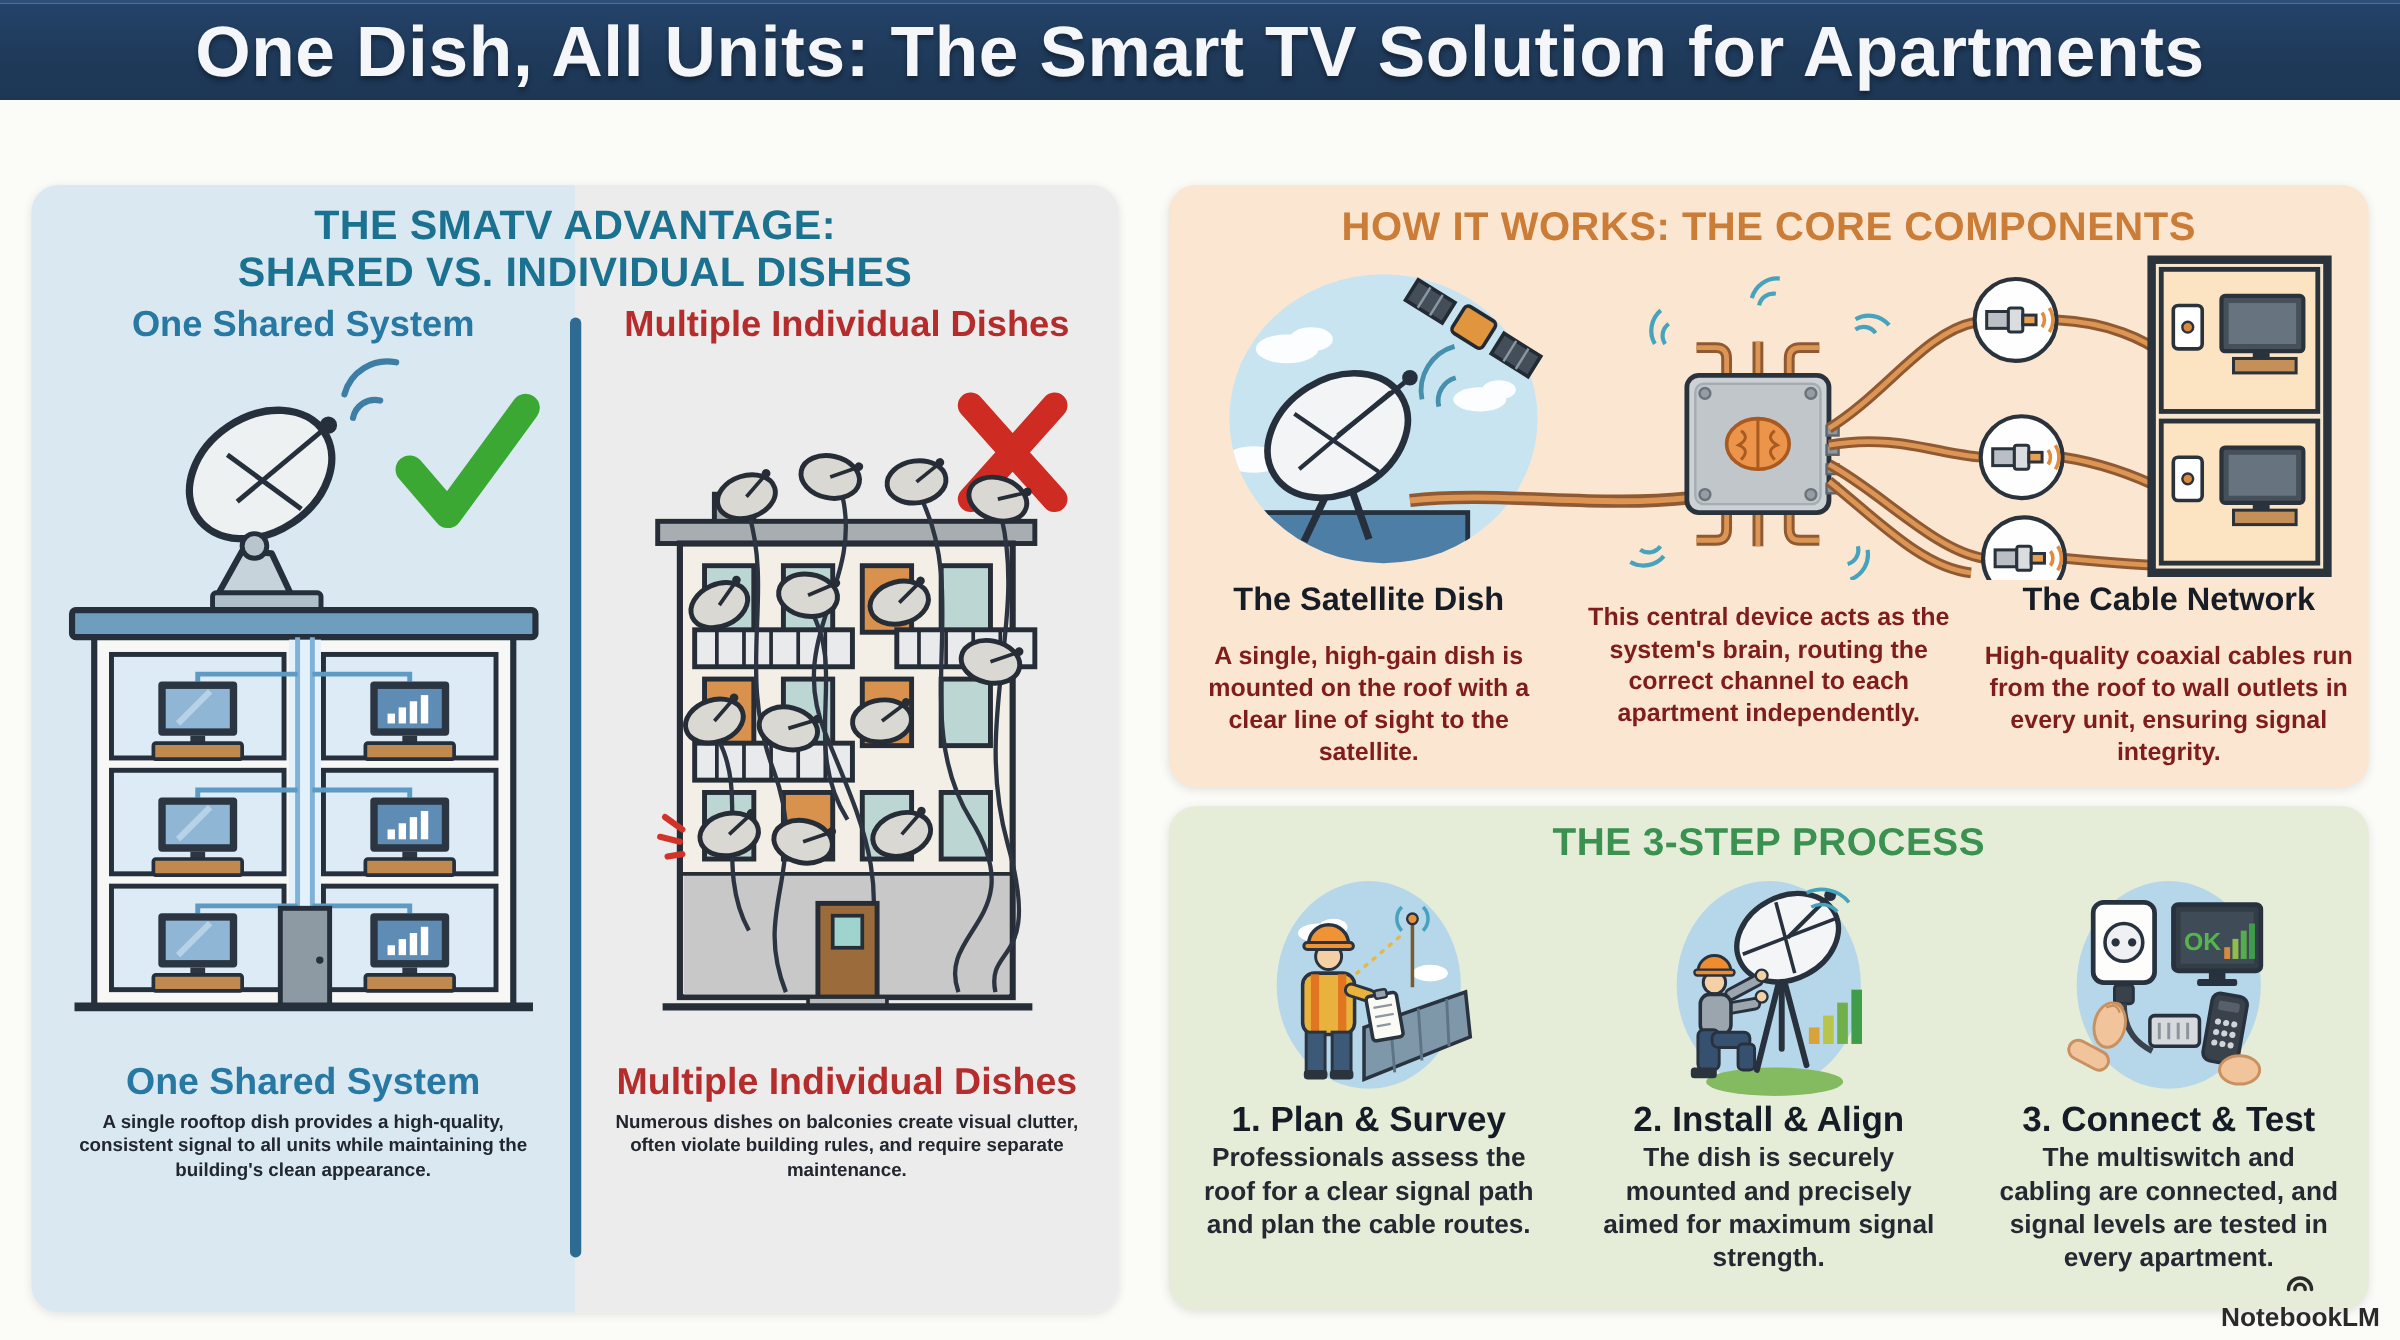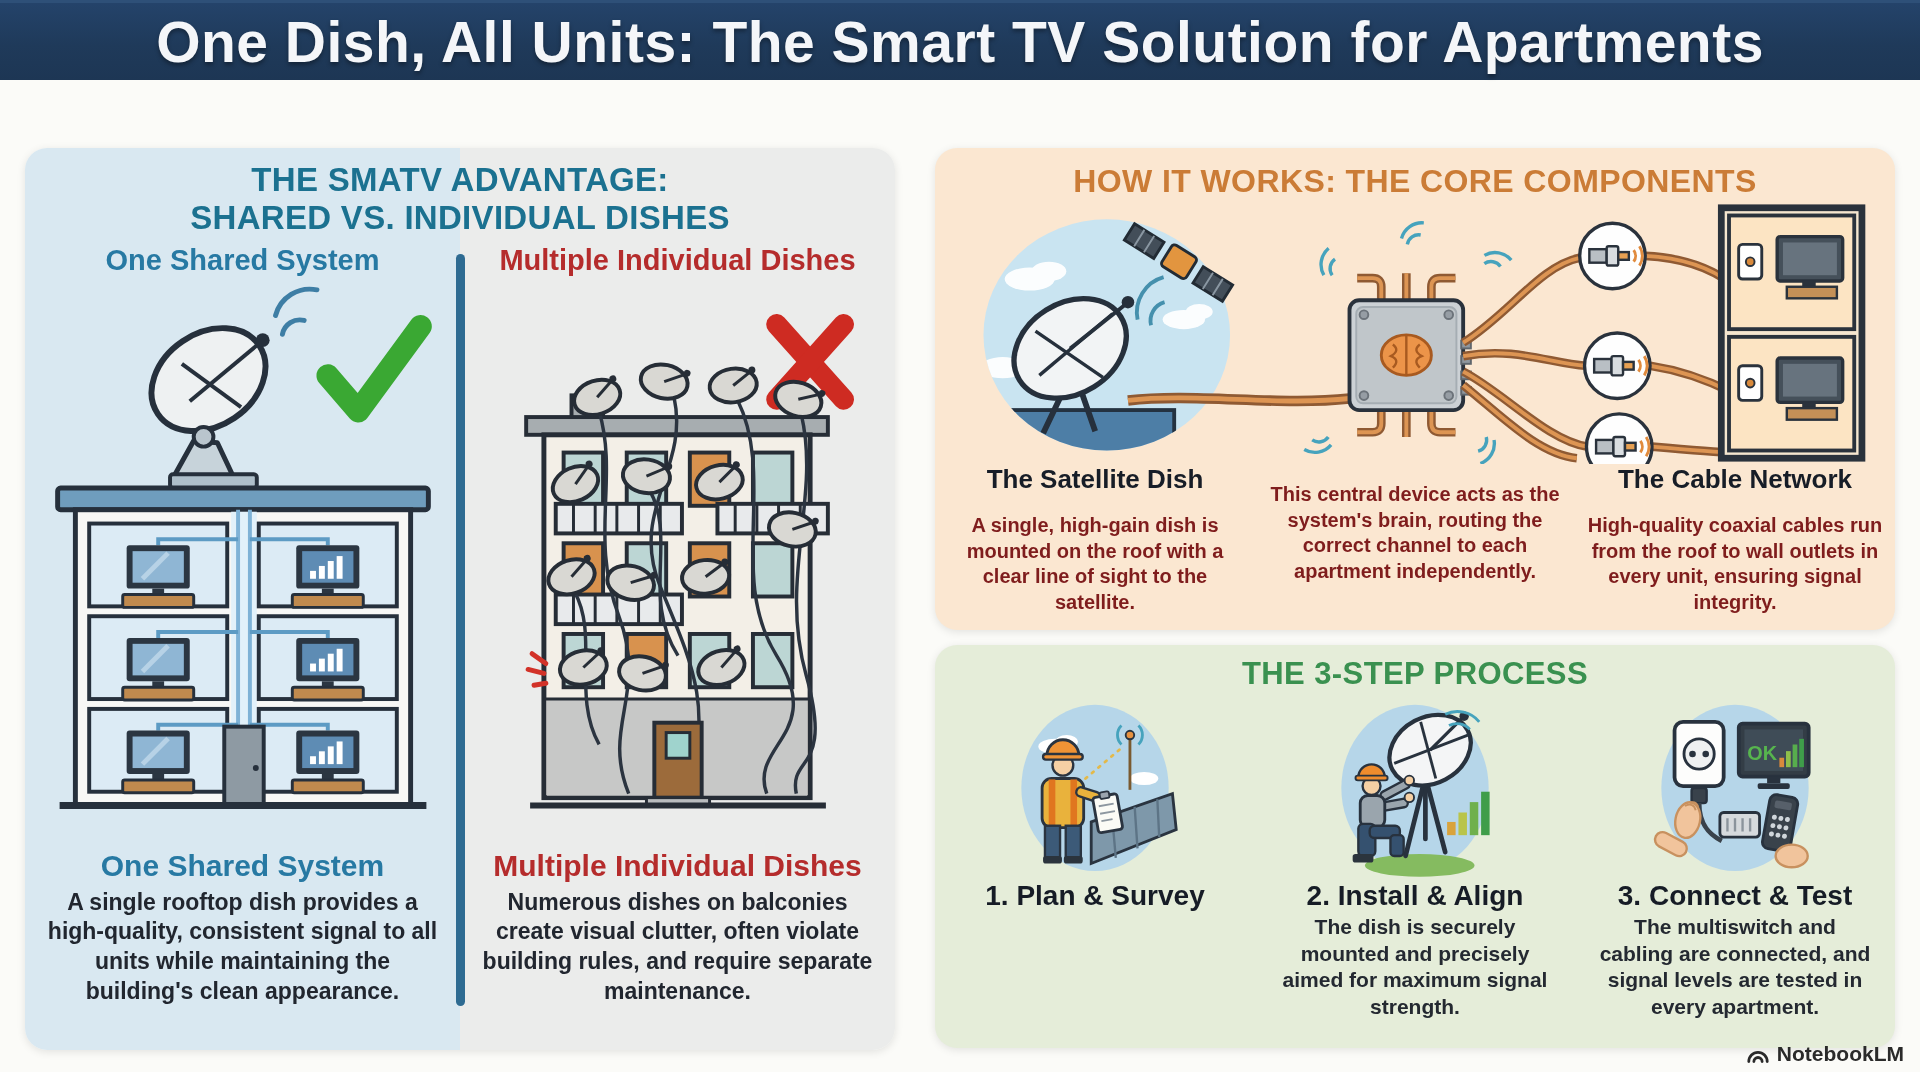"A single rooftop dish provides" .col-desc { font-size: 23px -> 15px }
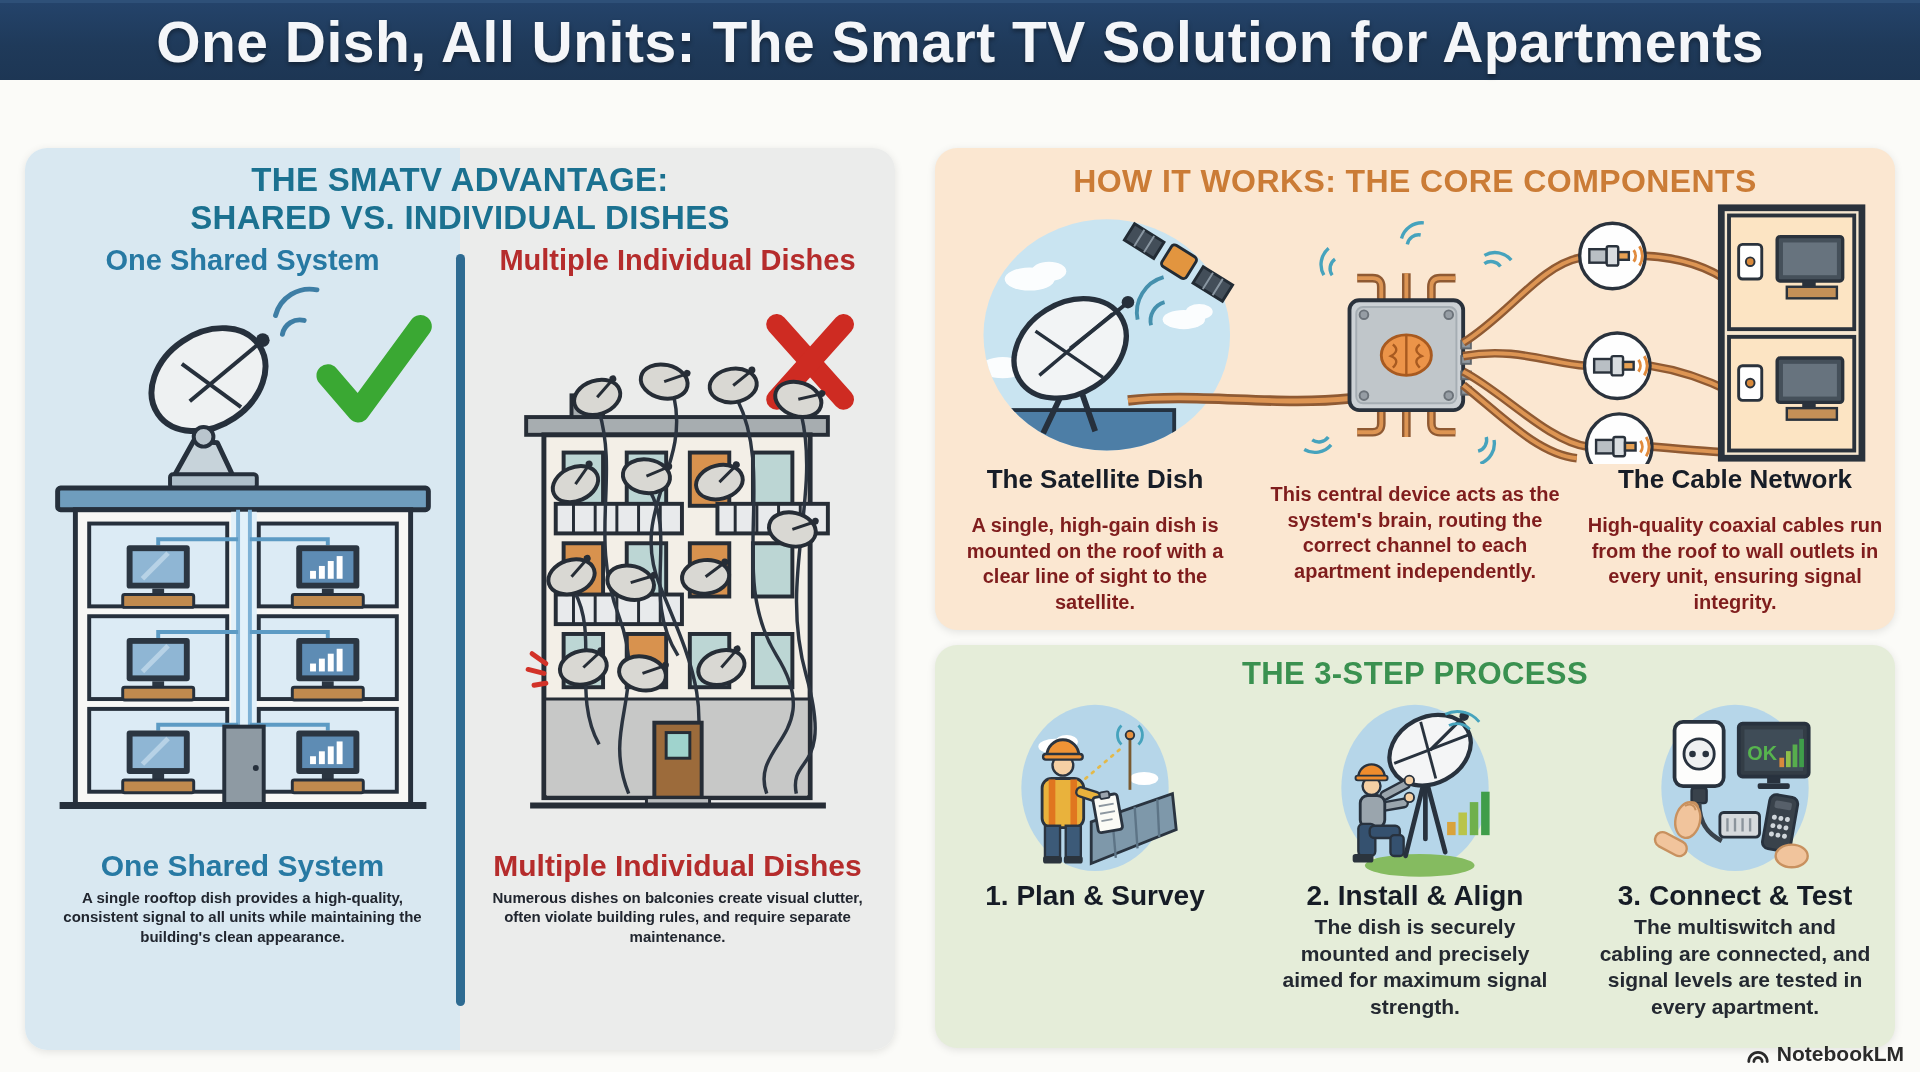"Professionals assess the roof for" p.pp-desc { html: none -> <p>Professionals assess the roof for a clear signal path and plan the cable routes.</p> }
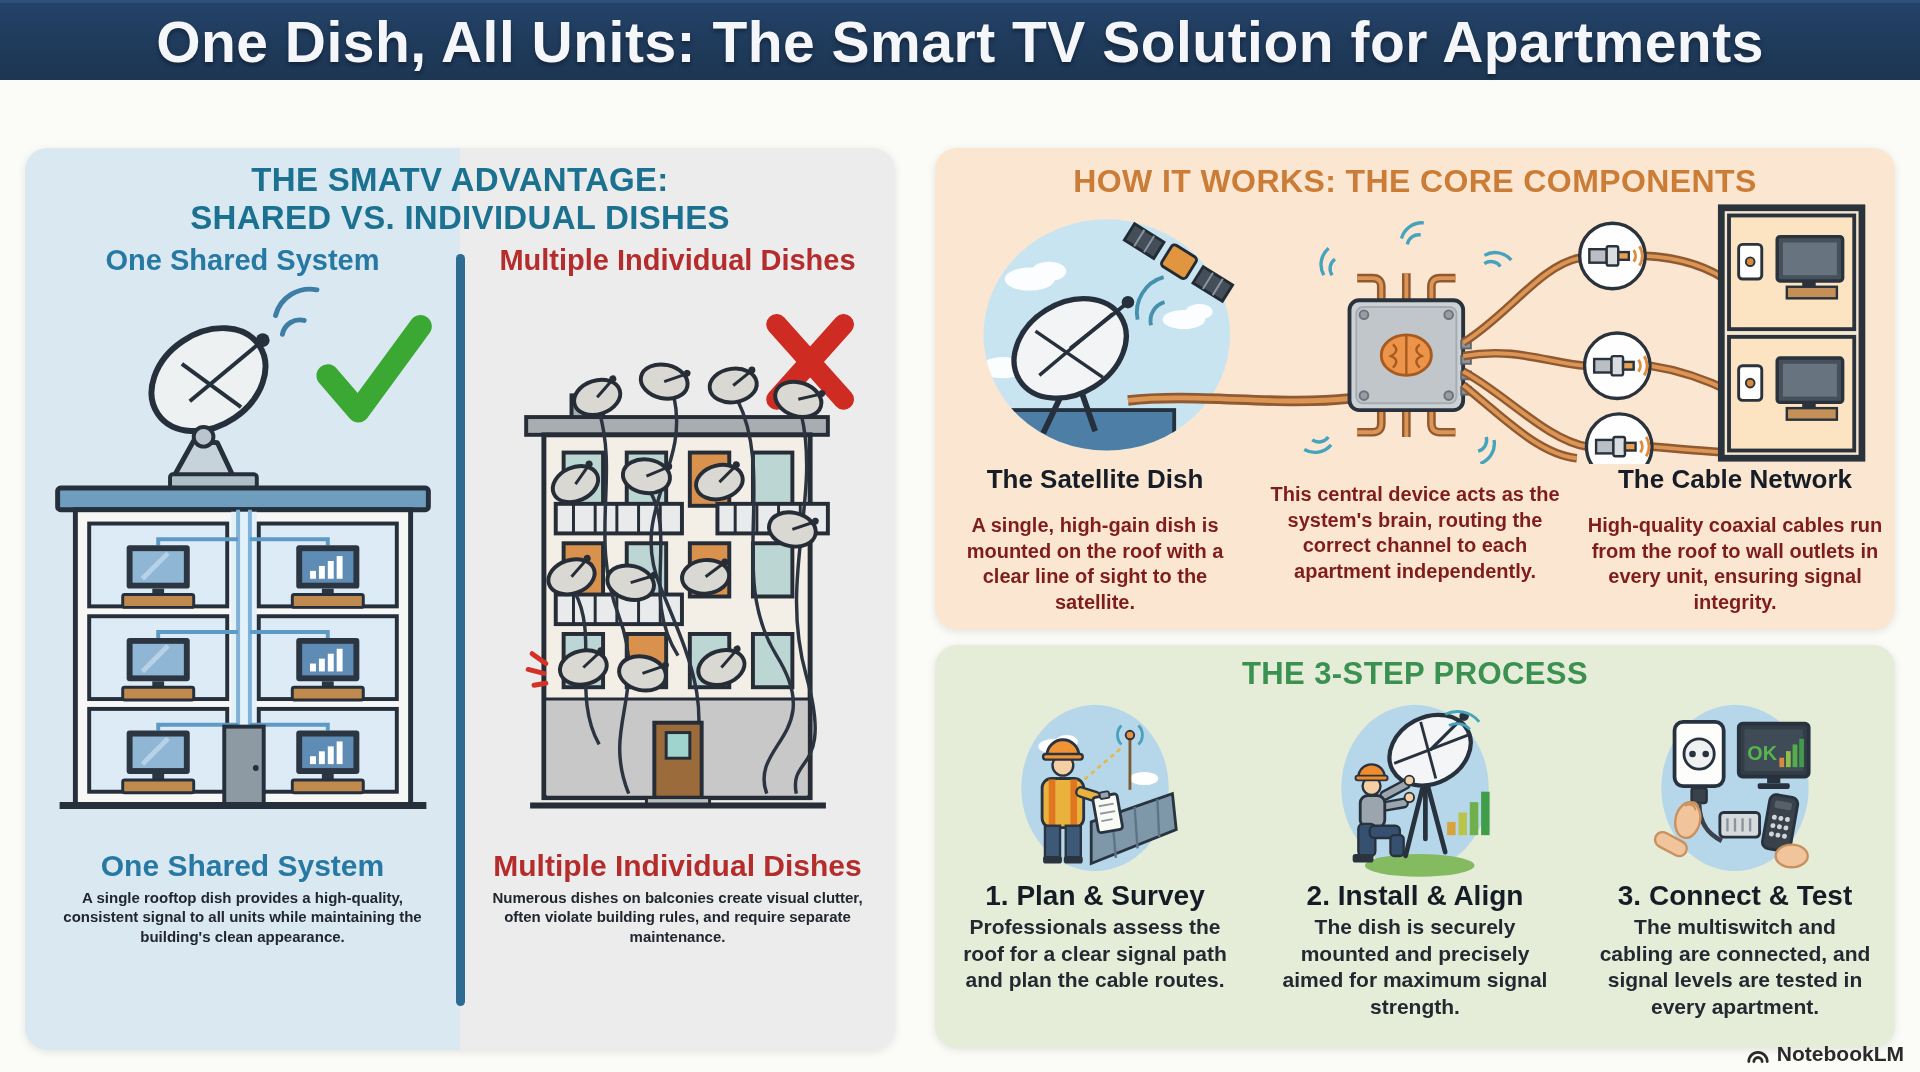"NotebookLM" .brand { flex-direction: none -> column }
